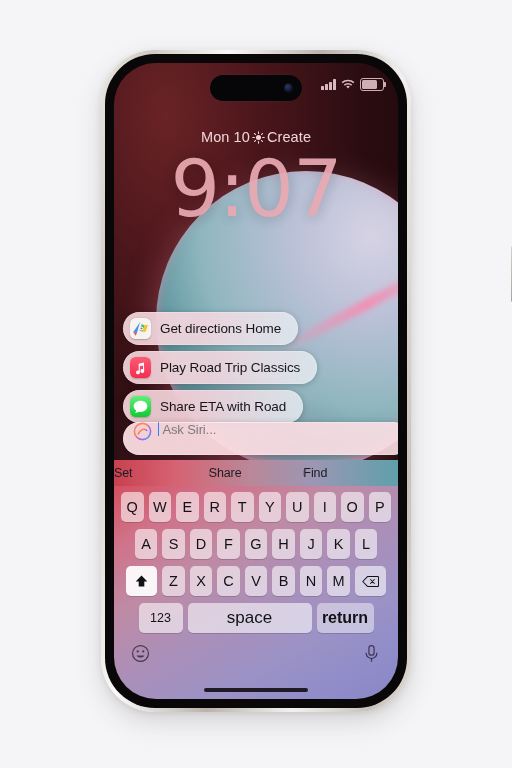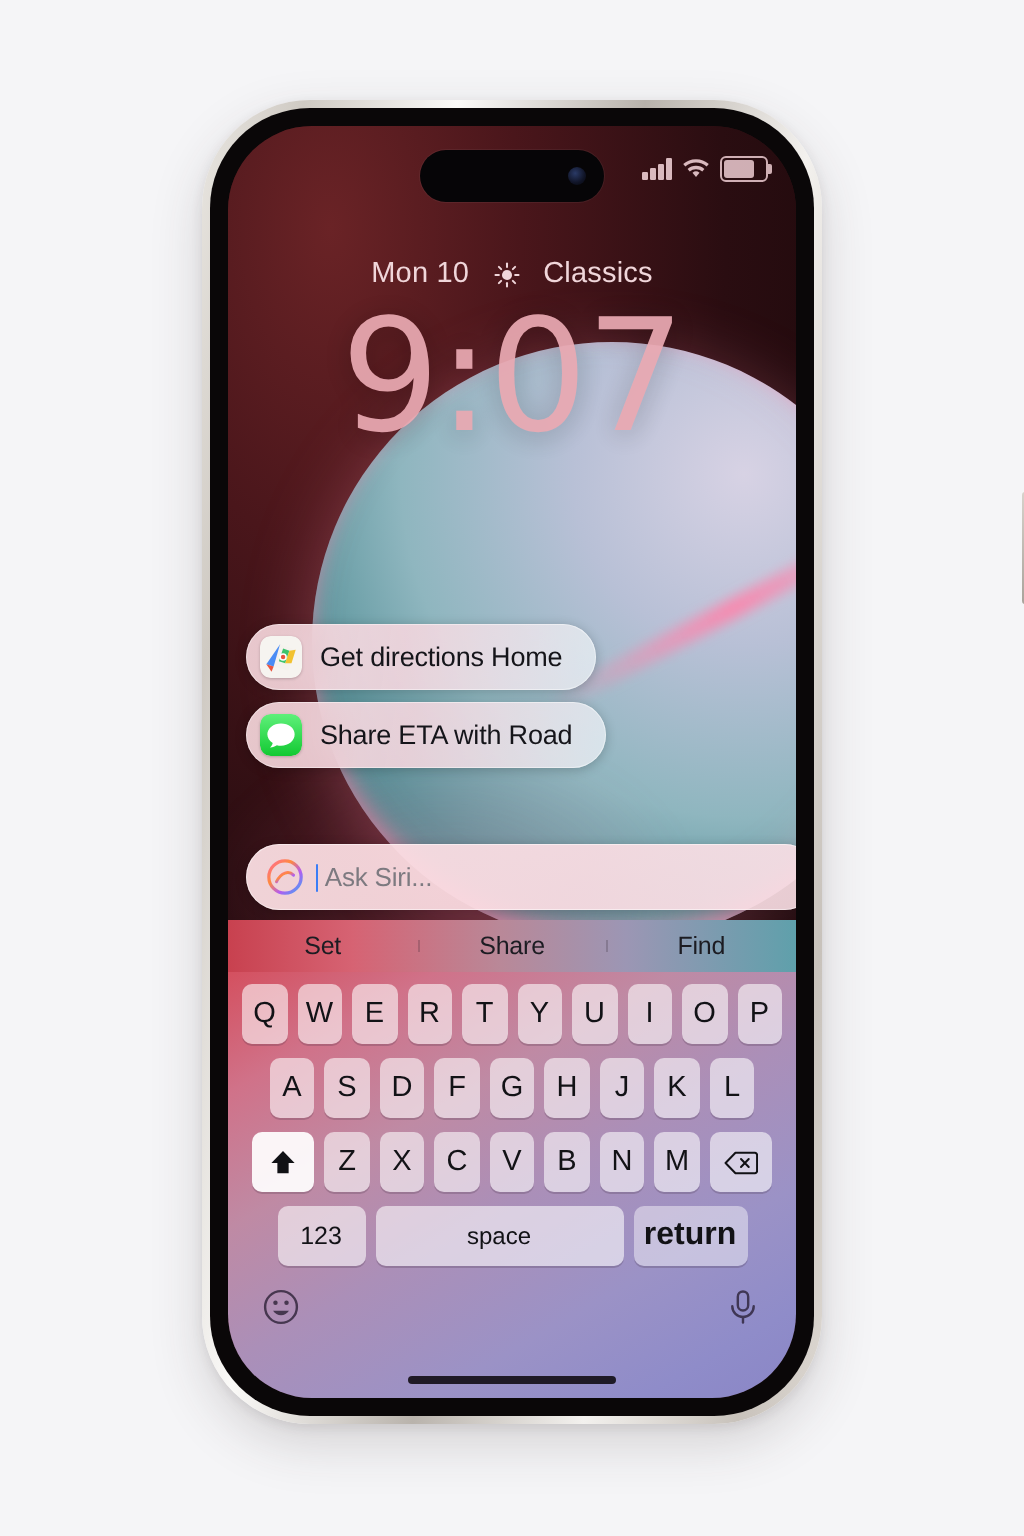"Mon 10" .datewrap { gap: 12px -> 2px }
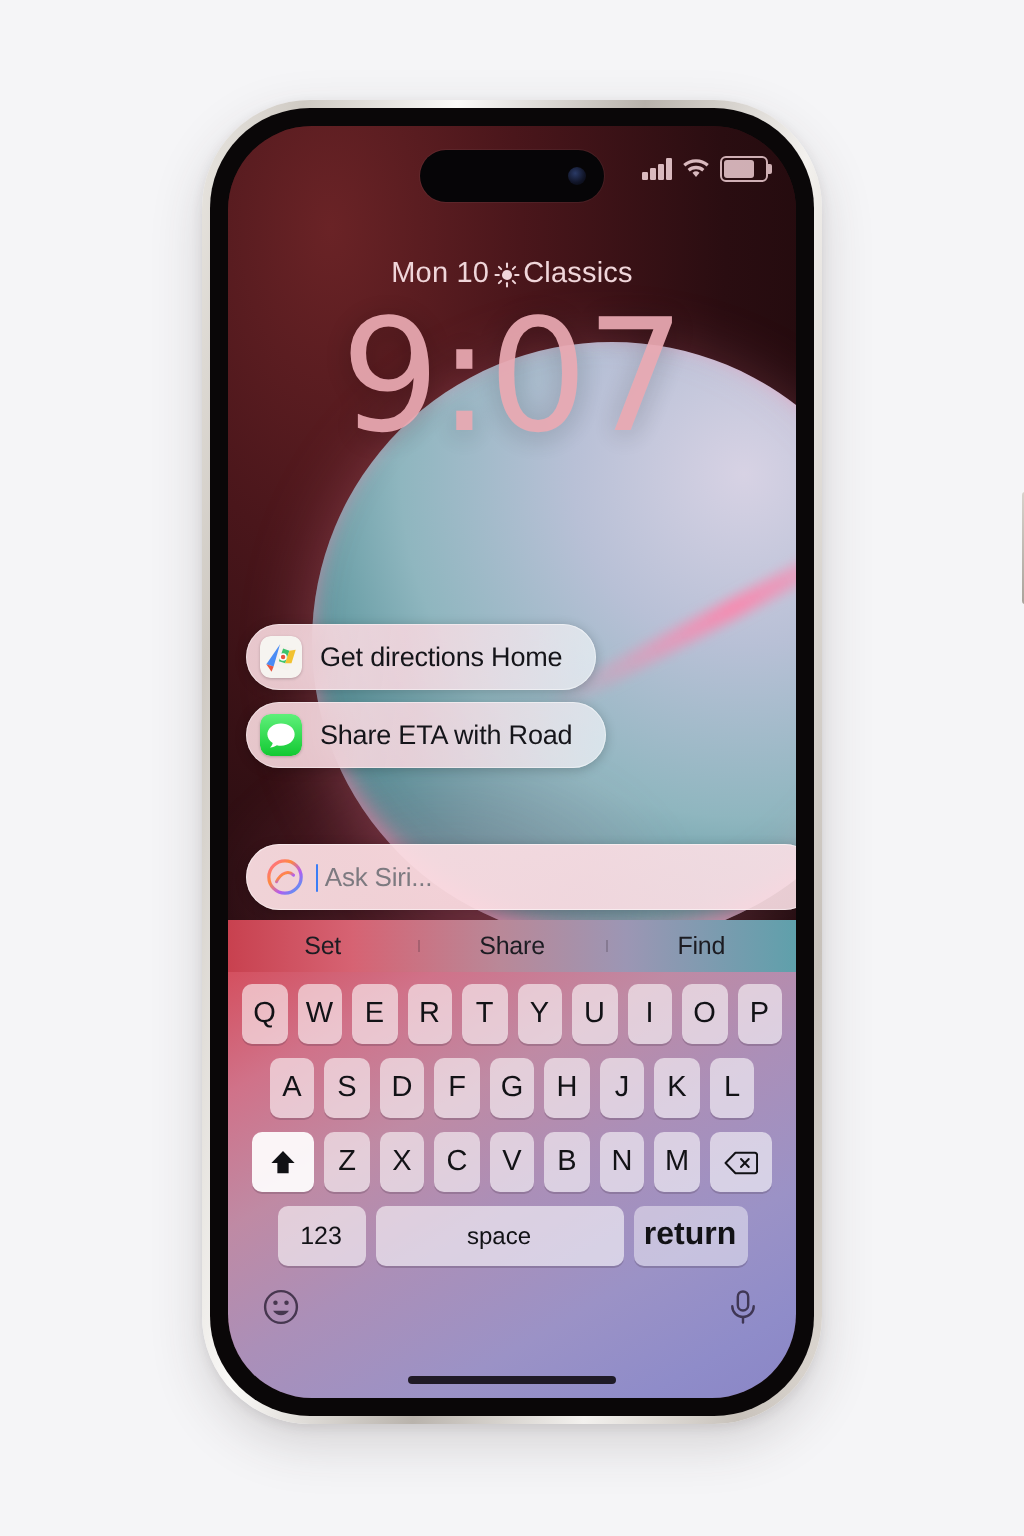"Classics" span { text: Classics -> Create }
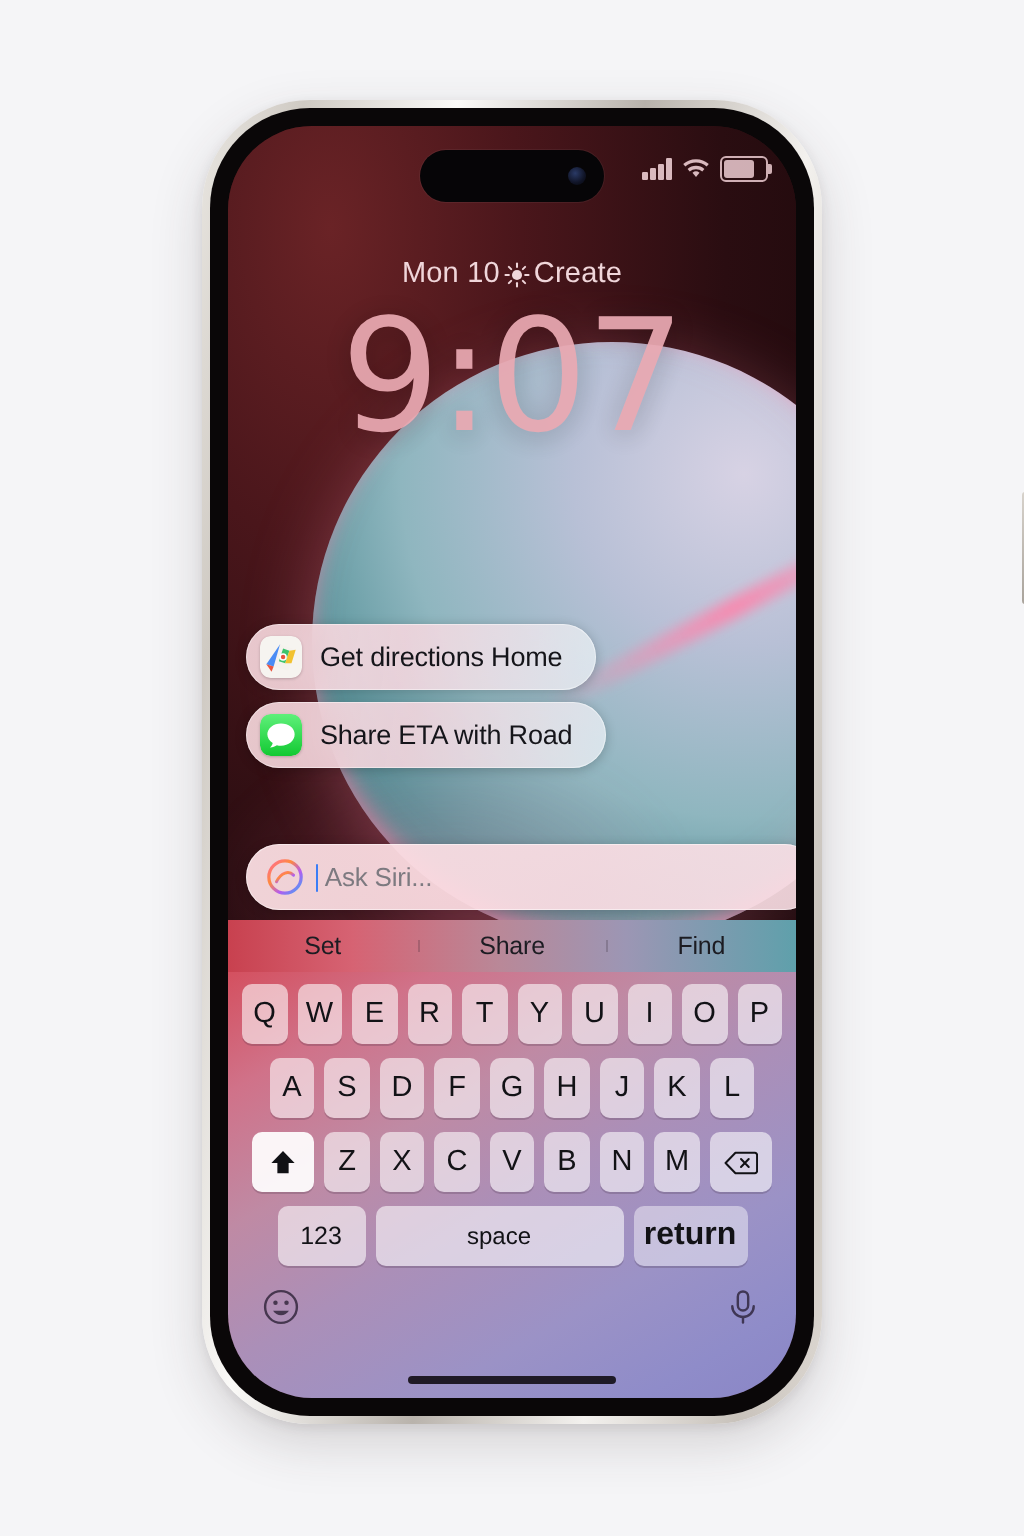"Play Road Trip Classics" div.chip { html: none -> <div> <svg> <defs> <linearGradient> <stop></stop> <stop></stop> </linearGradient> </defs> <rect></rect> <path></path> </svg> <span>Play Road Trip Classics</span> </div> }
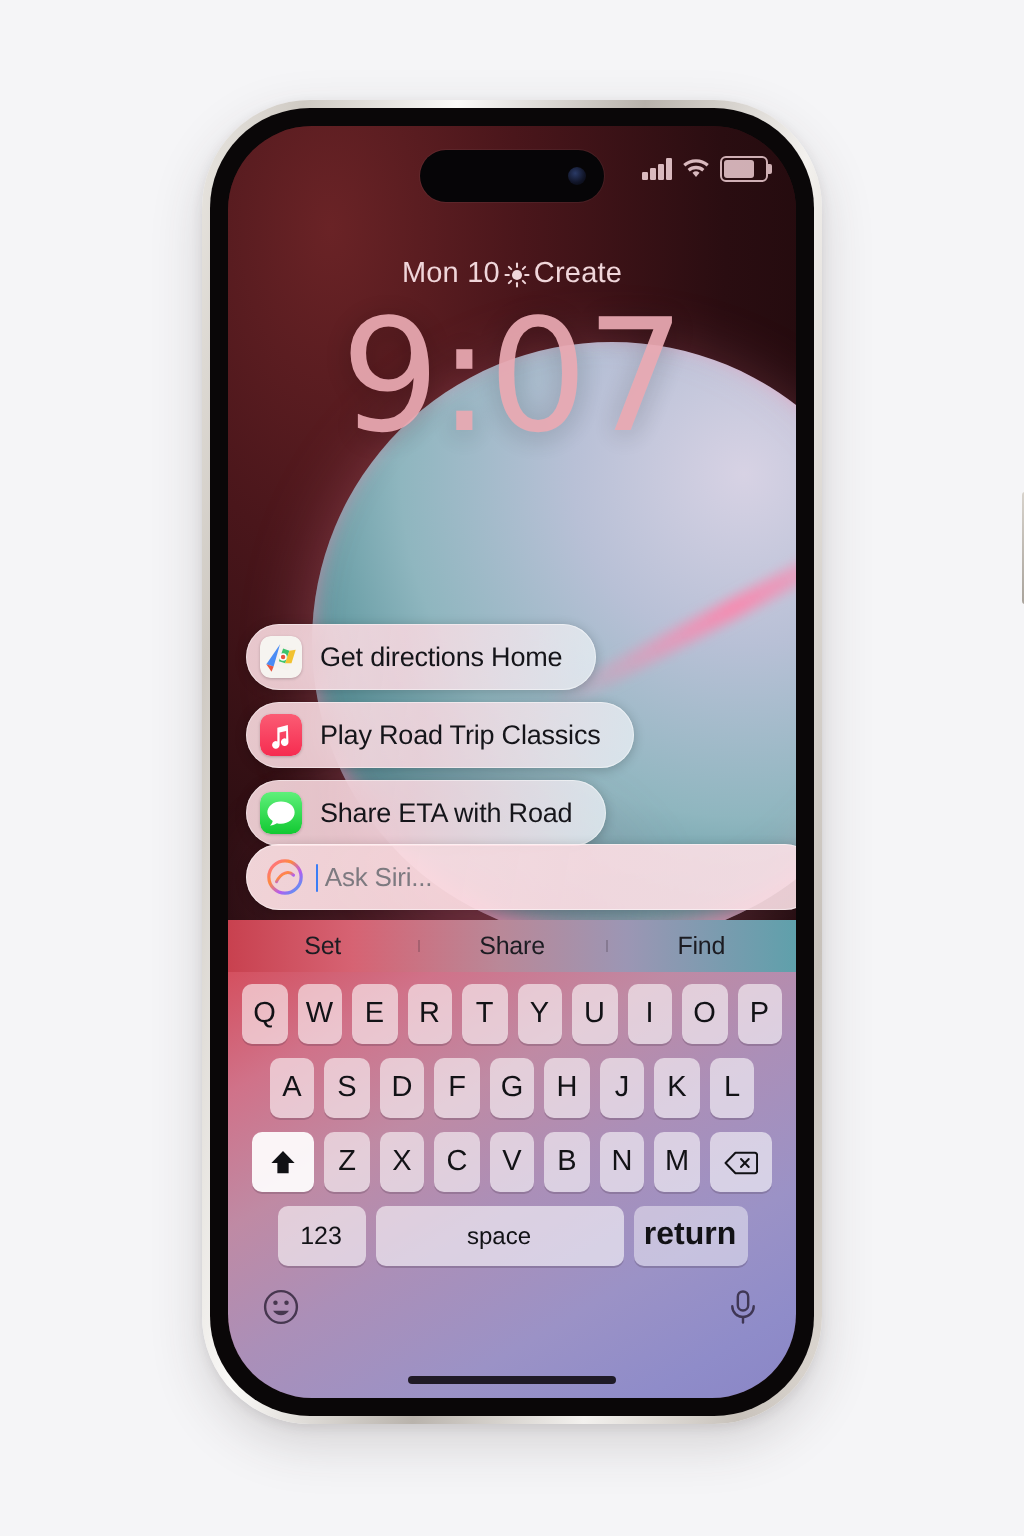"Ask Siri..." .askfield { align-items: center -> none }
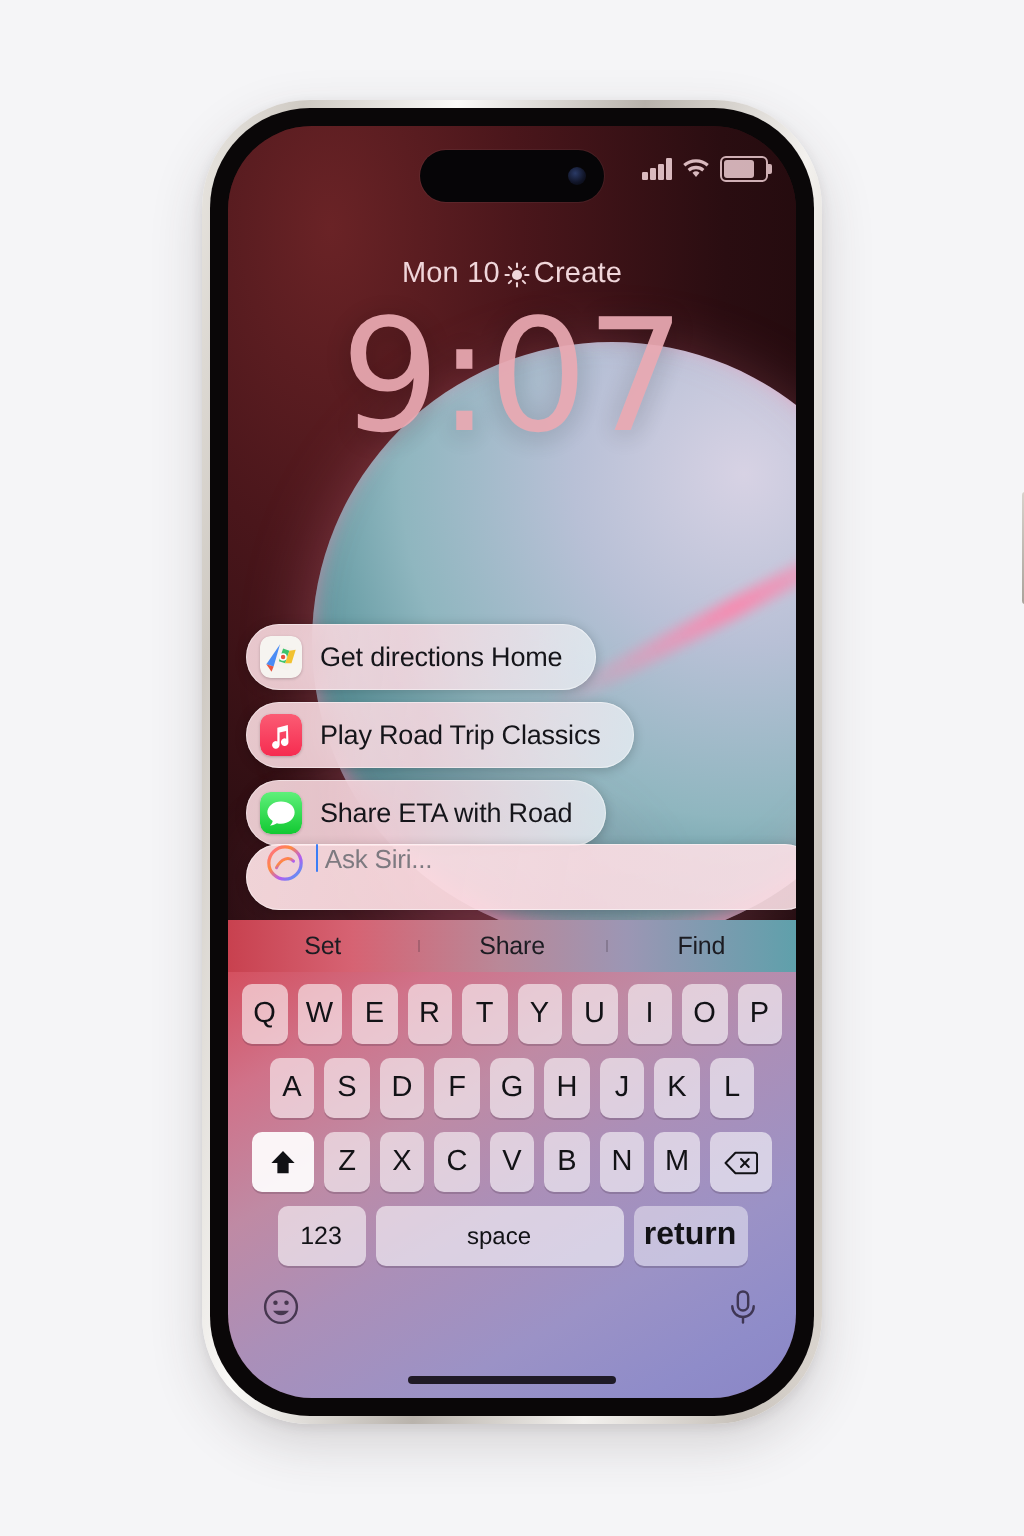"Set" .tab { text-align: center -> left }
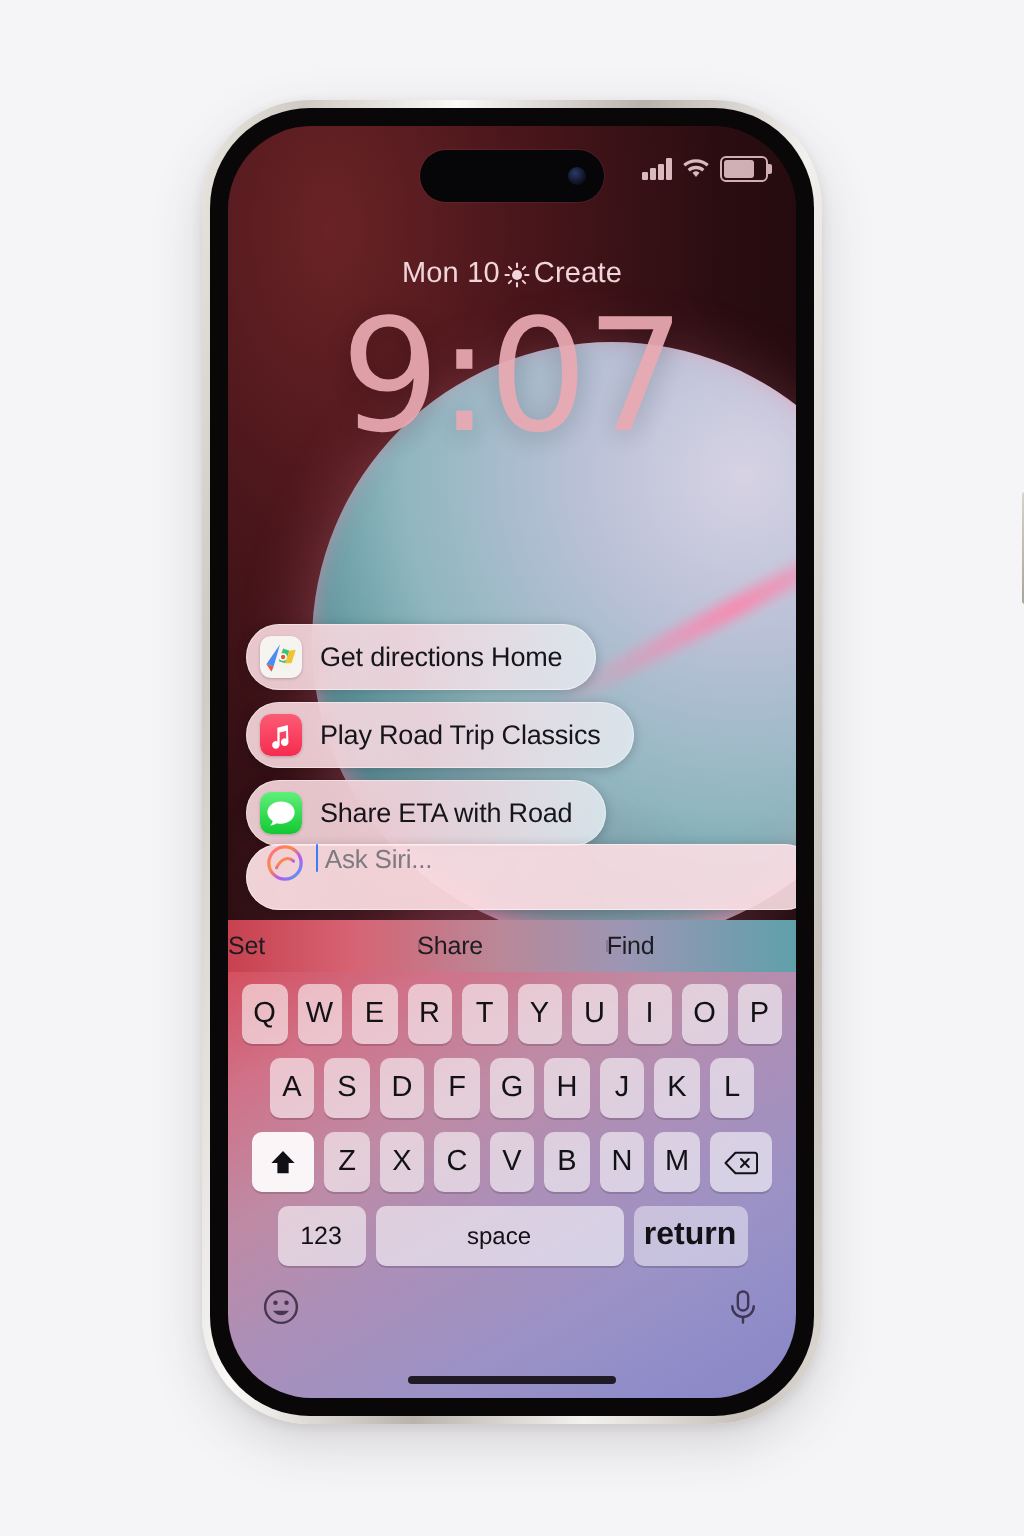"space" .key-space { font-size: 12px -> 17px }
